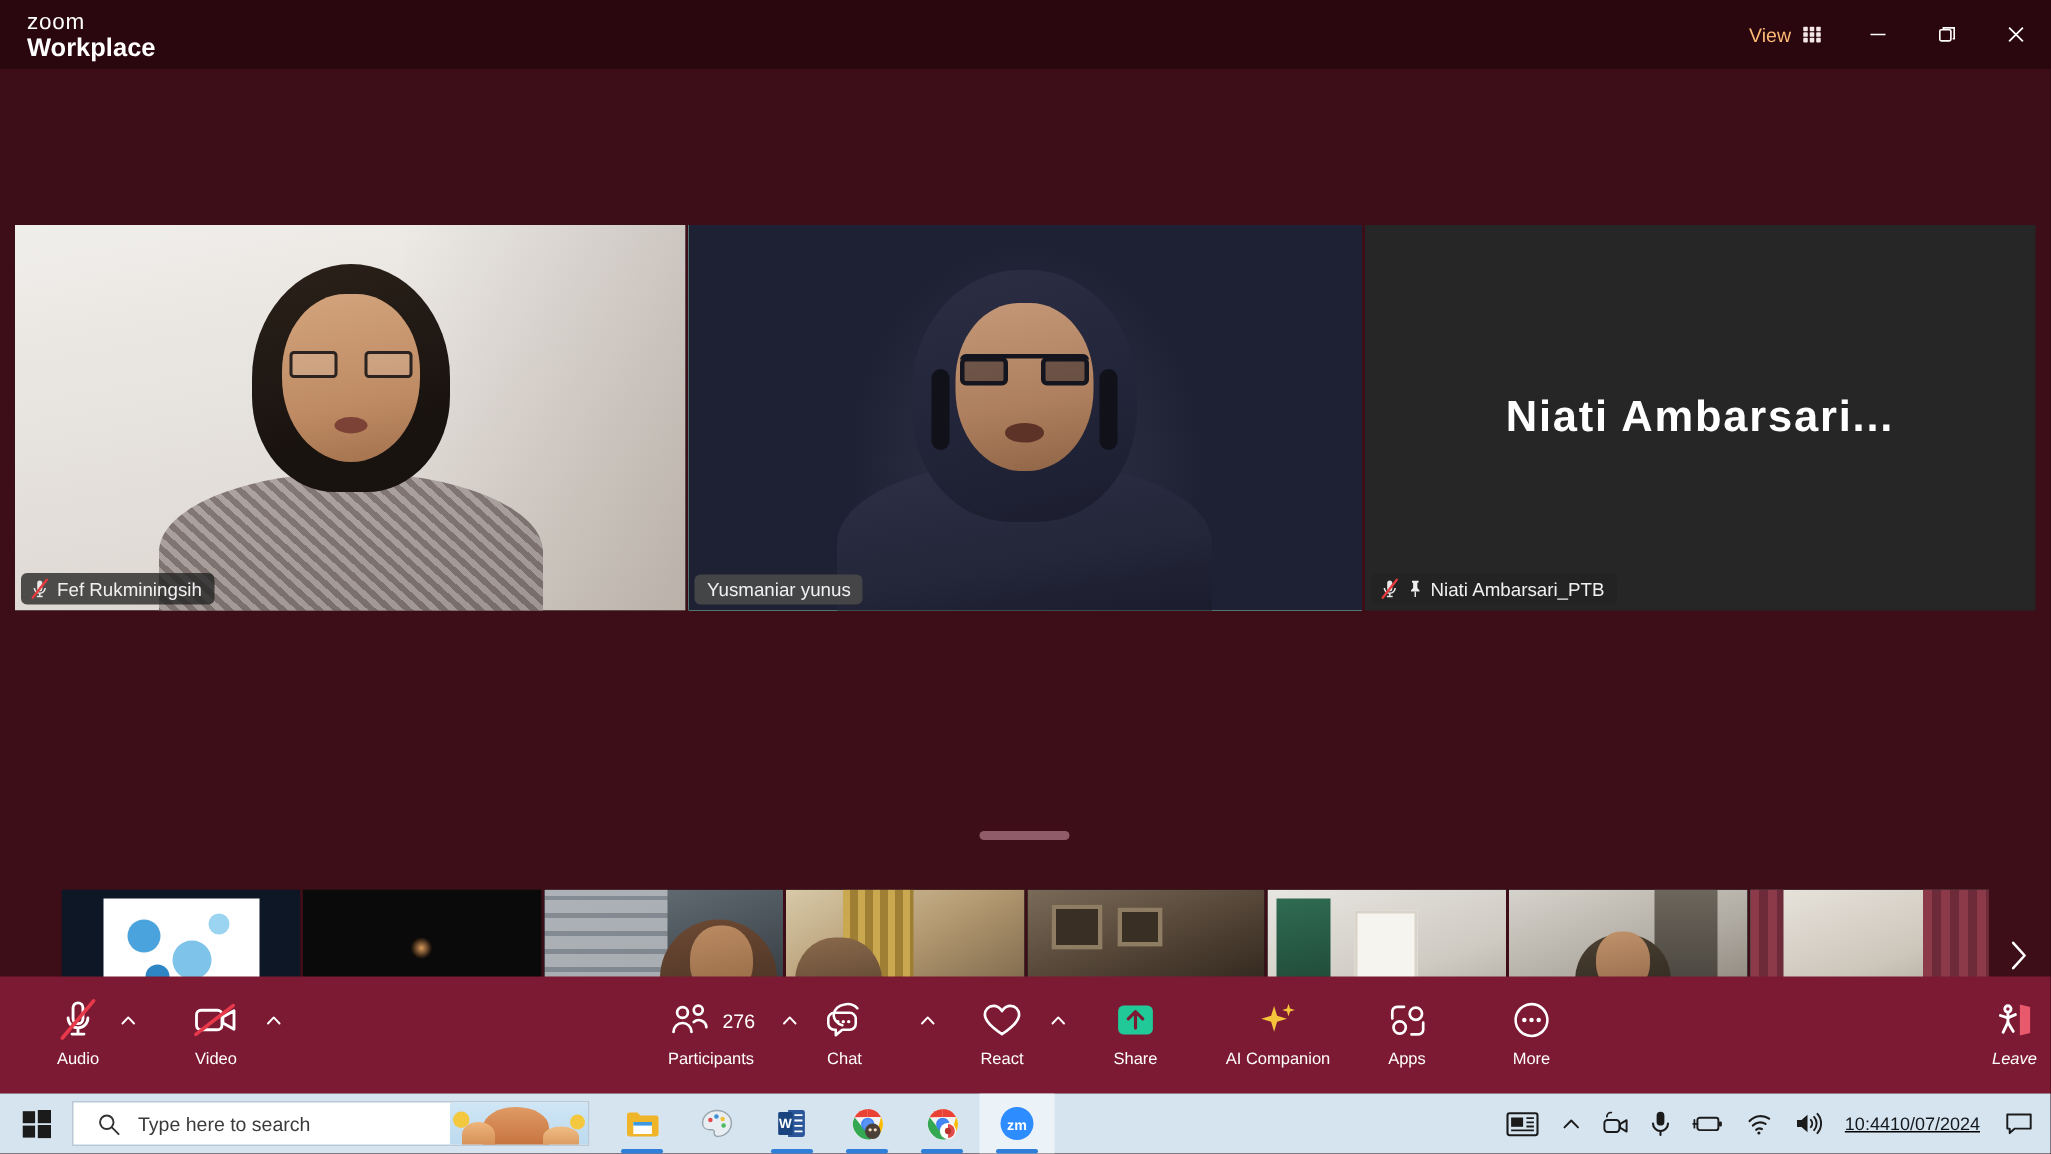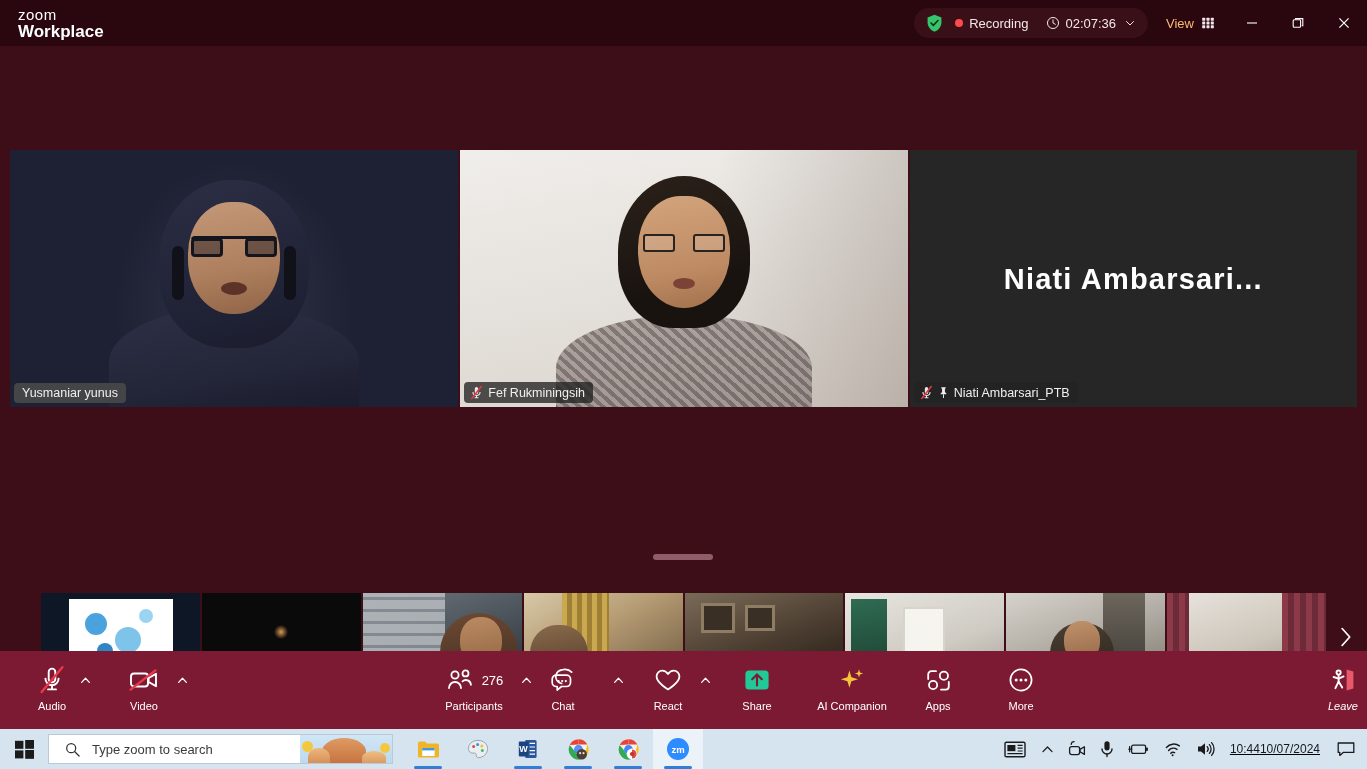"Recording" div.tb-pill { html: <div> <svg> <path></path> <path></path> </svg> <span></span> <span>Recording</span> <svg> <circle></circle> <path></path> </svg> <span>02:07:36</span> <svg> <path></path> </svg> </div> -> none }
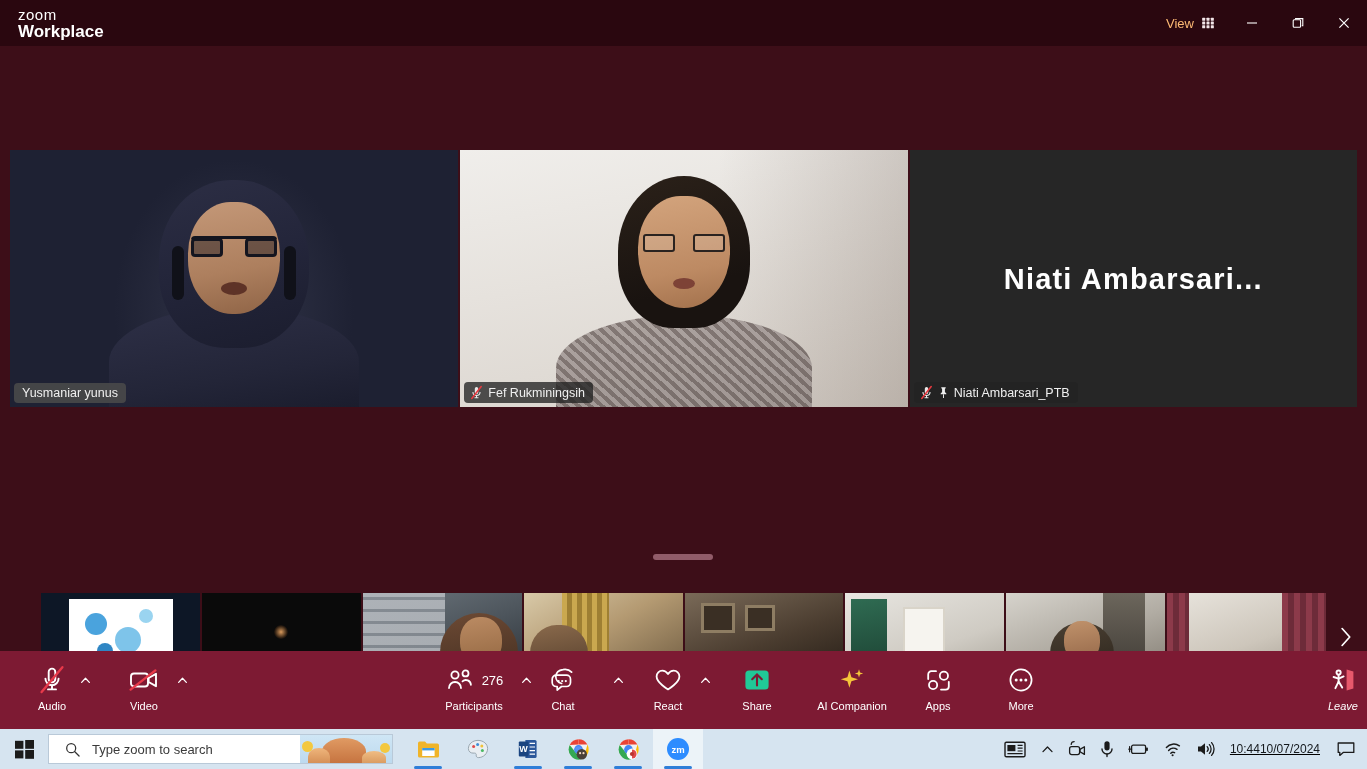"Yusmaniar yunus" div.vtile { order: before "Fef Rukminingsih" -> after "Fef Rukminingsih" }
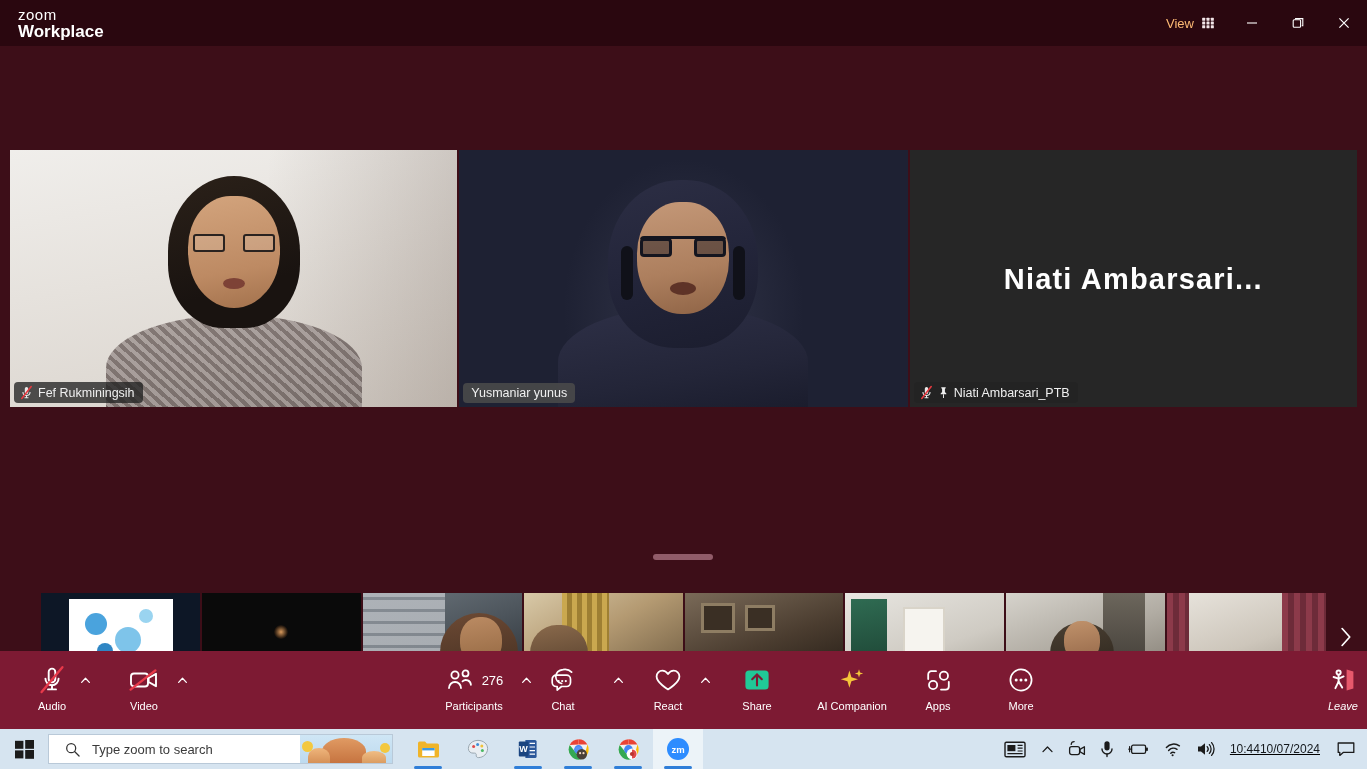"Type zoom to search" span.splace { text: zoom -> here }
